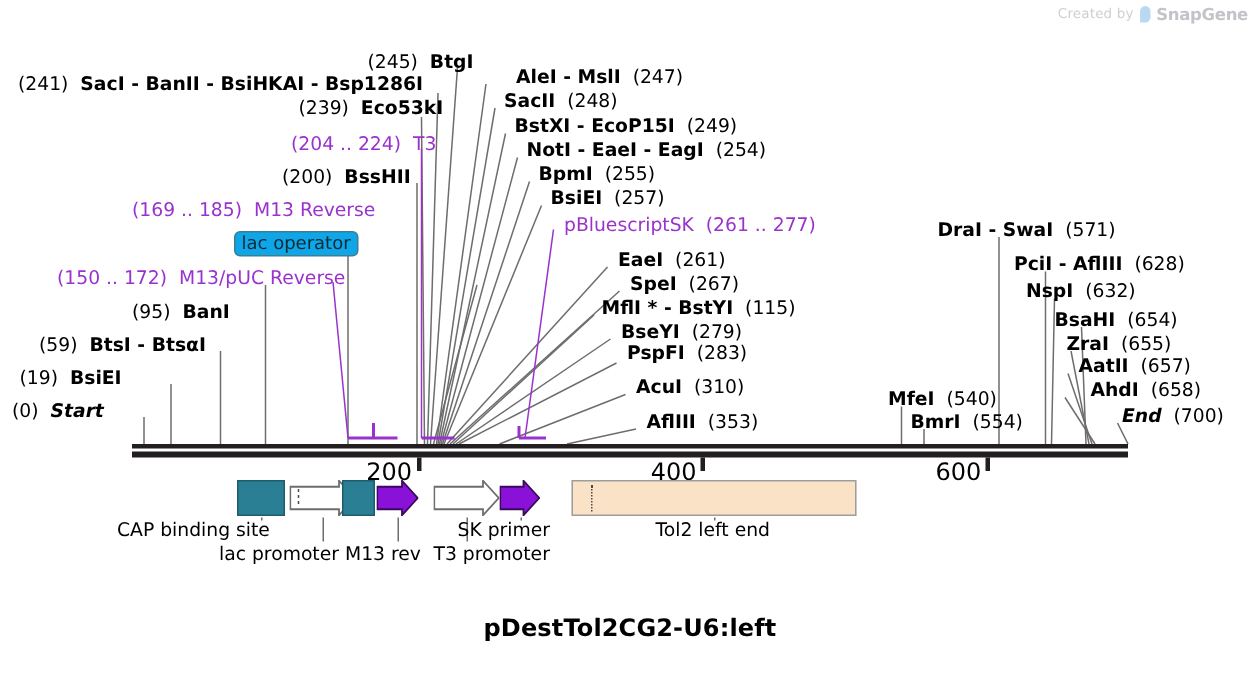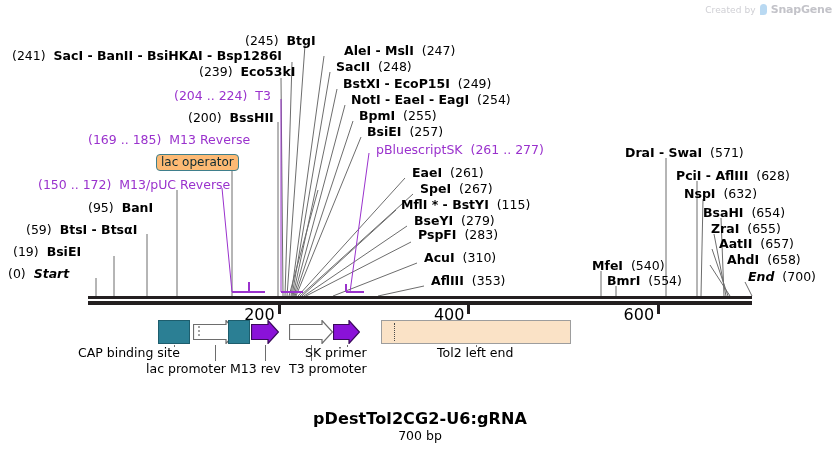"(204 .. 224) T3" div.lbl { left: 174px -> 194px }
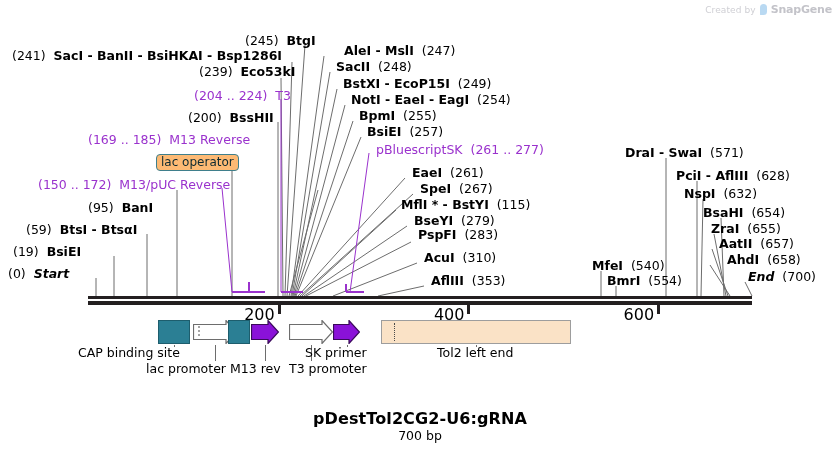"lac operator" .lbl.boxed { background: #fdba74 -> #0ea5e9 }
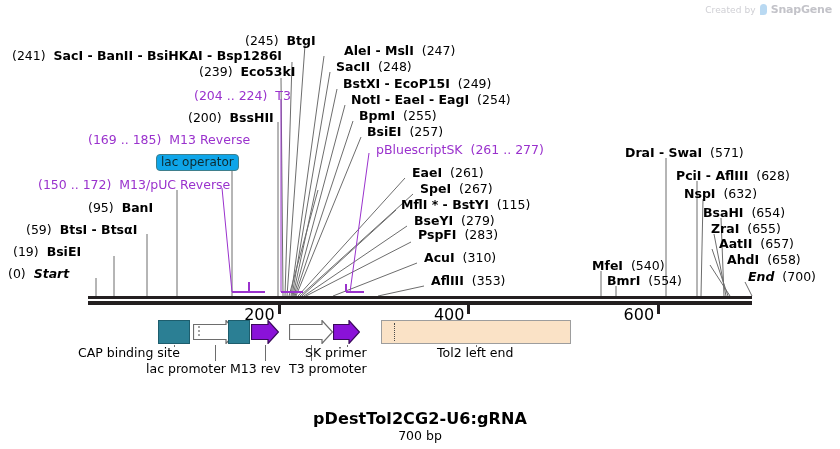"pDestTol2CG2-U6:gRNA" div.title { text: pDestTol2CG2-U6:gRNA -> pDestTol2CG2-U6:left }
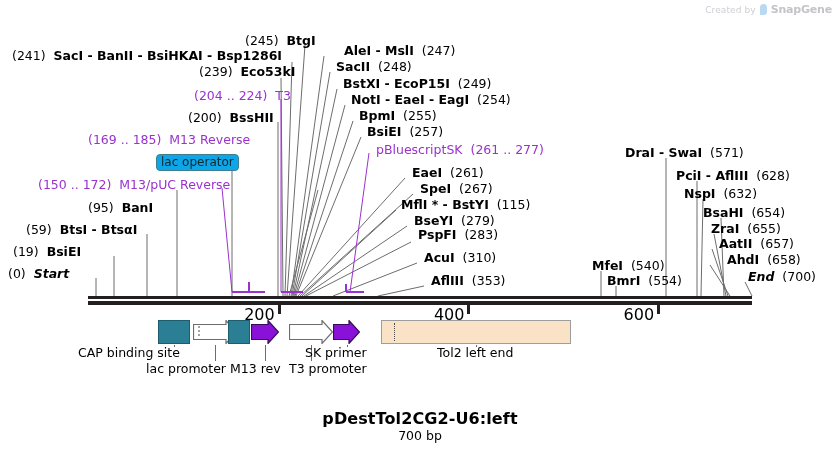"700 bp" div.subtitle { html: <div>700 bp</div> -> none }
